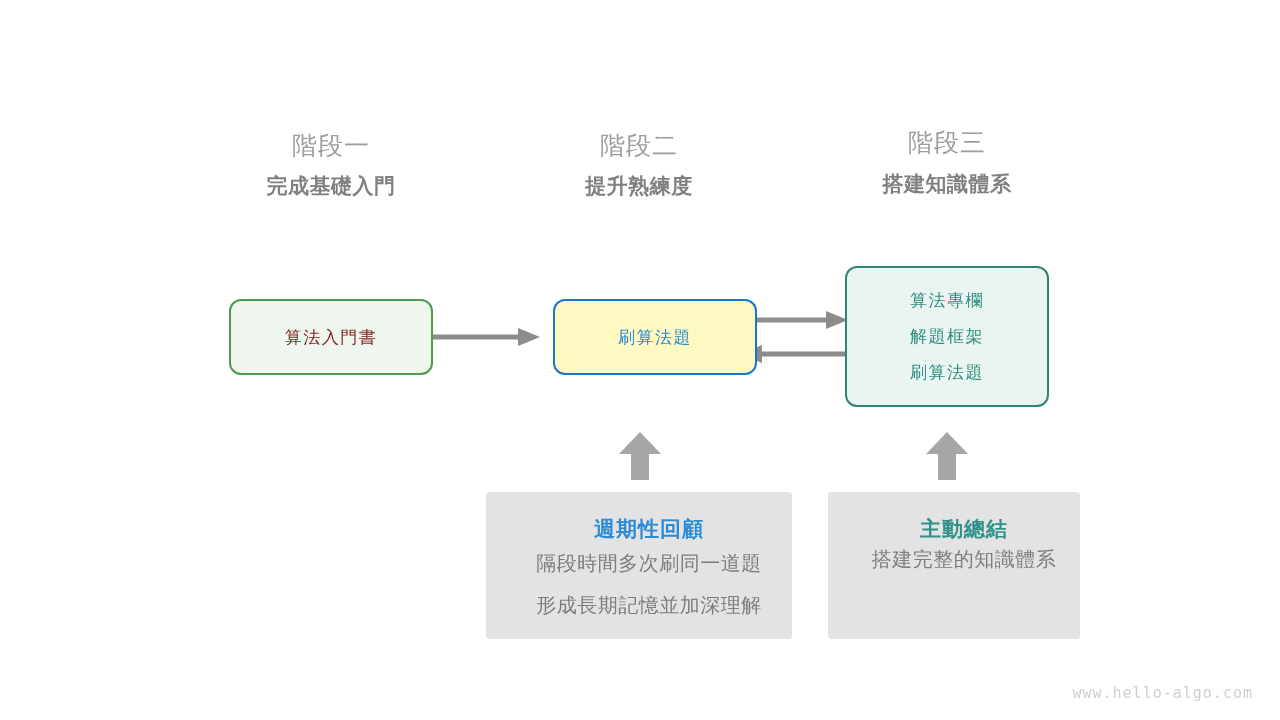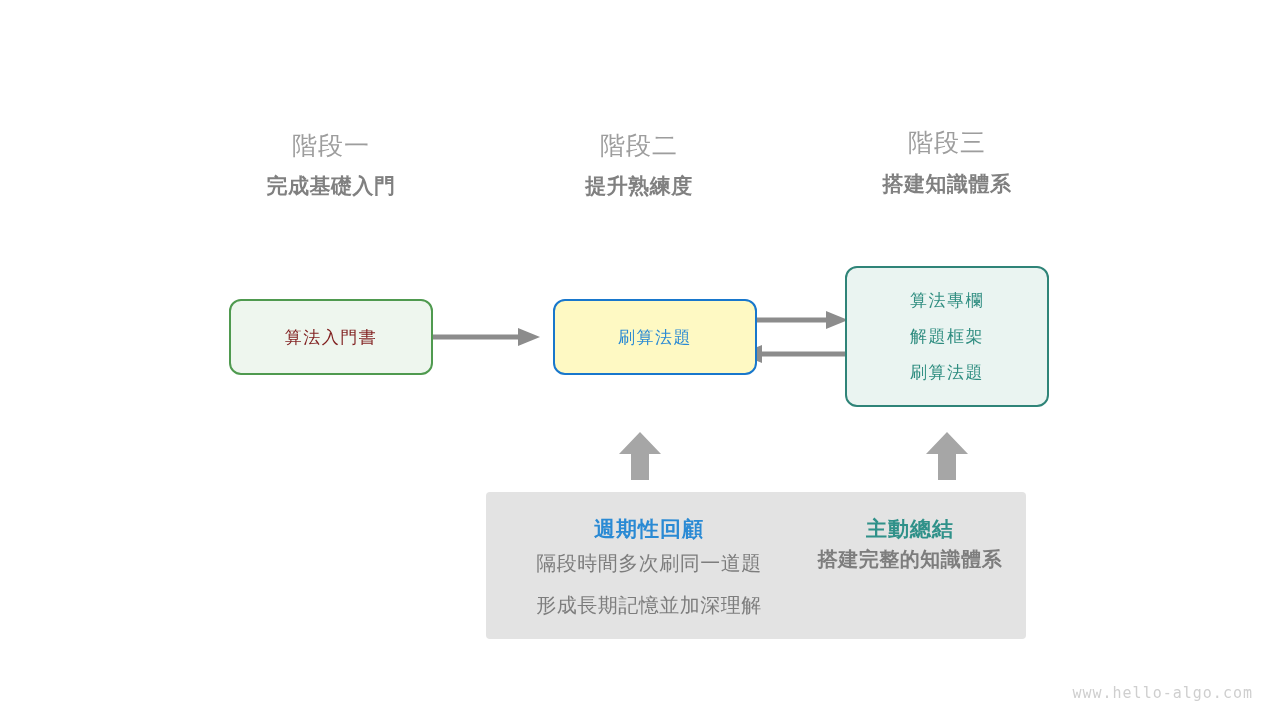"主動總結" #card-summary { left: 774px -> 828px }
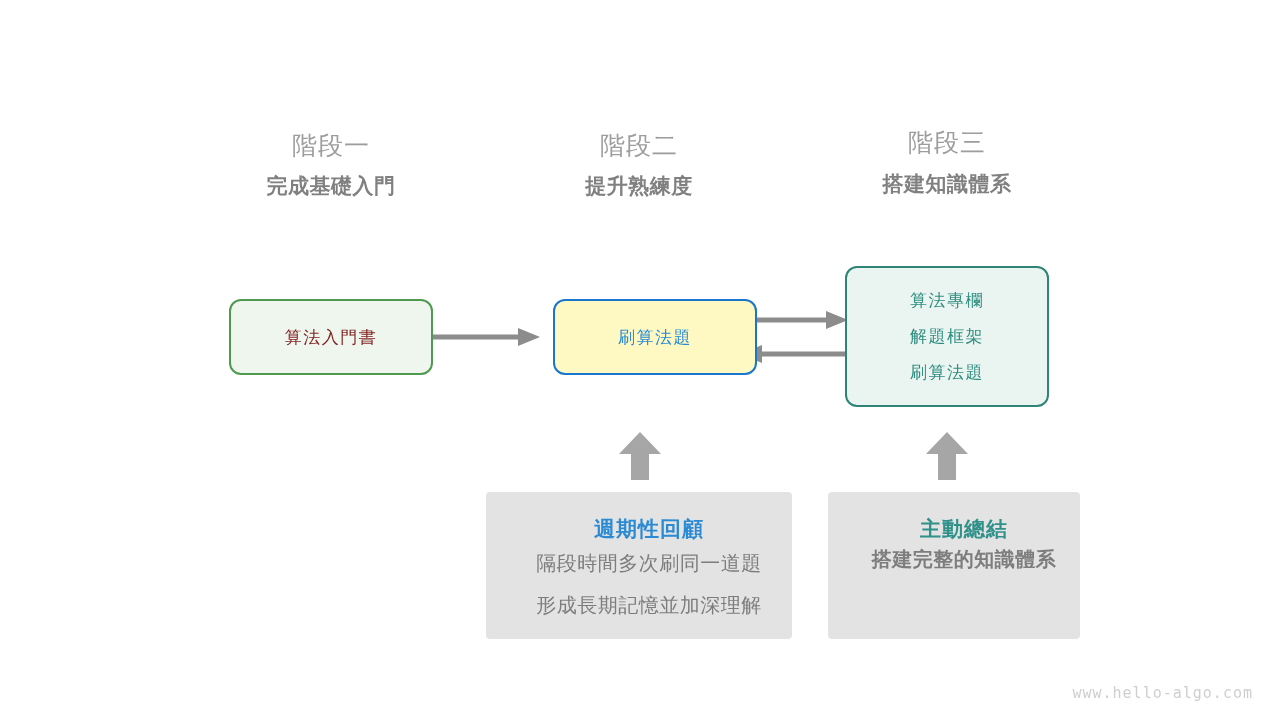"搭建完整的知識體系" div.card-body { font-weight: bold -> none }
